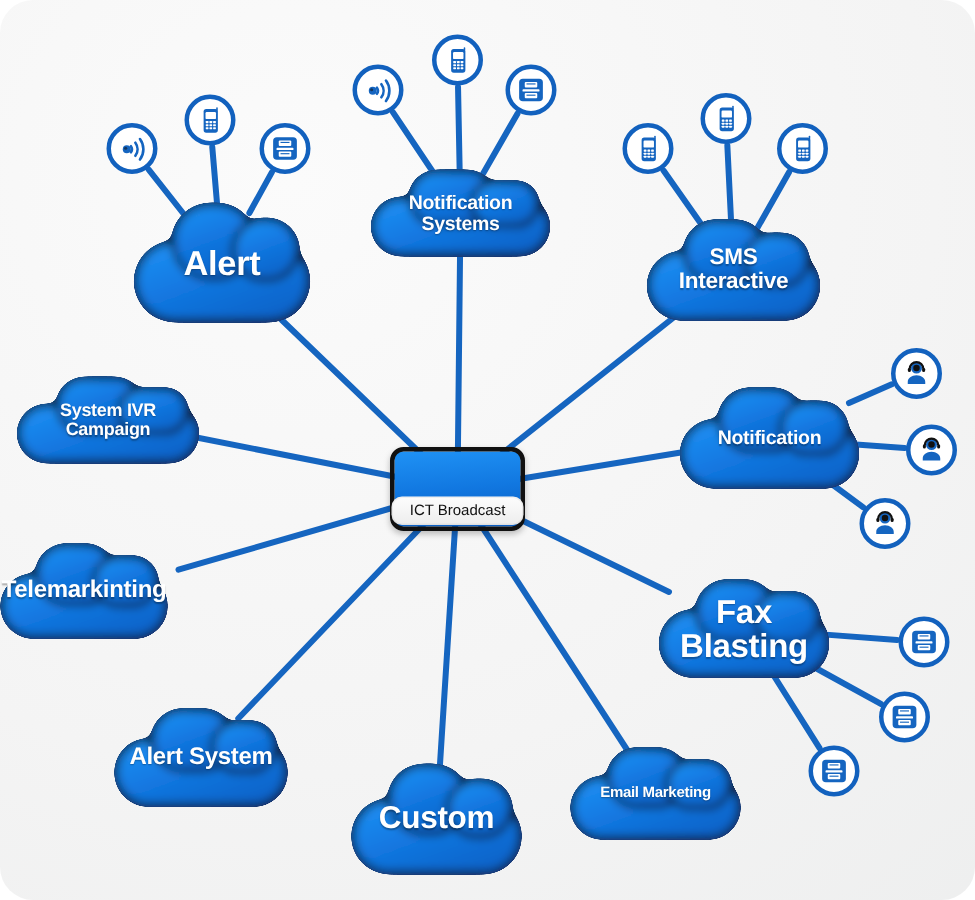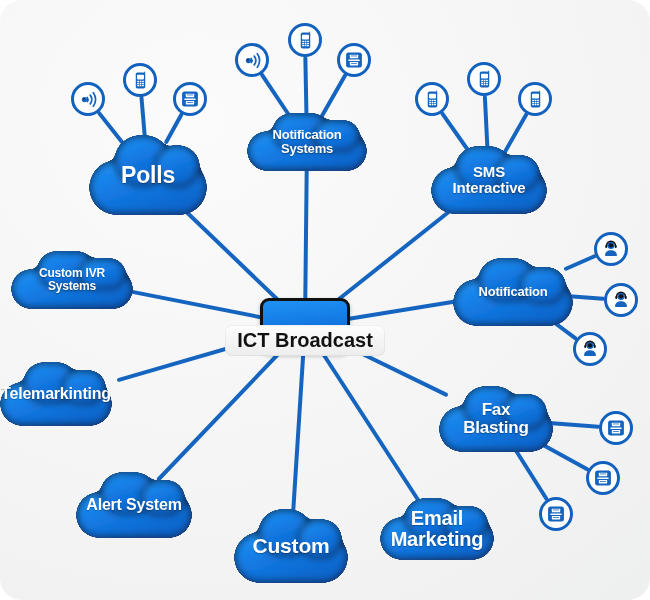"Polls" div { text: Polls -> Alert }
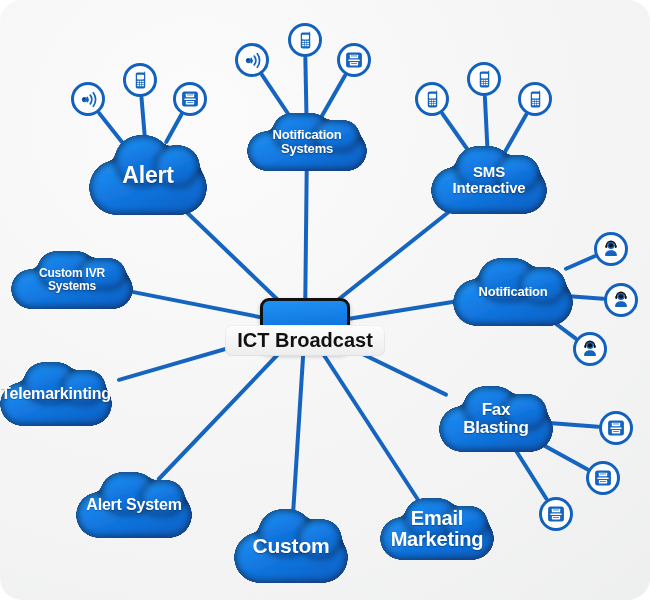"Custom IVR Systems" div { text: Custom IVR Systems -> System IVR Campaign }
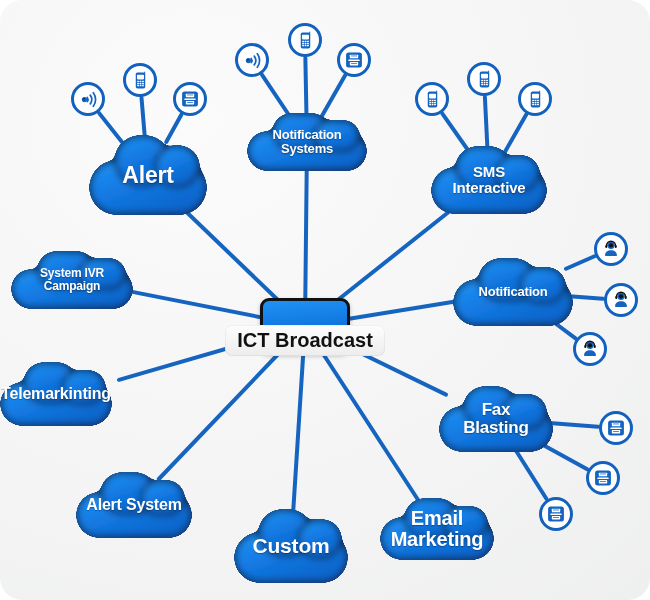"ICT Broadcast" #center .pill { font-size: 20px -> 10px; font-weight: bold -> normal }
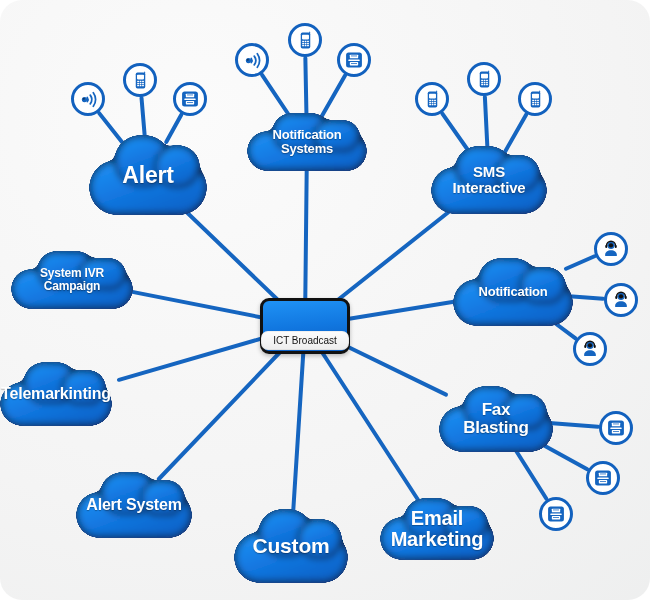"Fax Blasting" div.cloud { font-size: 17px -> 22px }
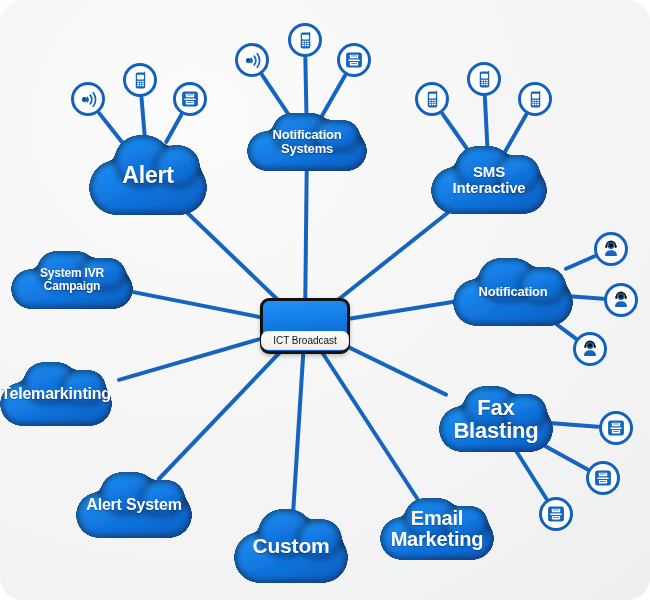"Email Marketing" div.cloud { font-size: 20px -> 10px }
